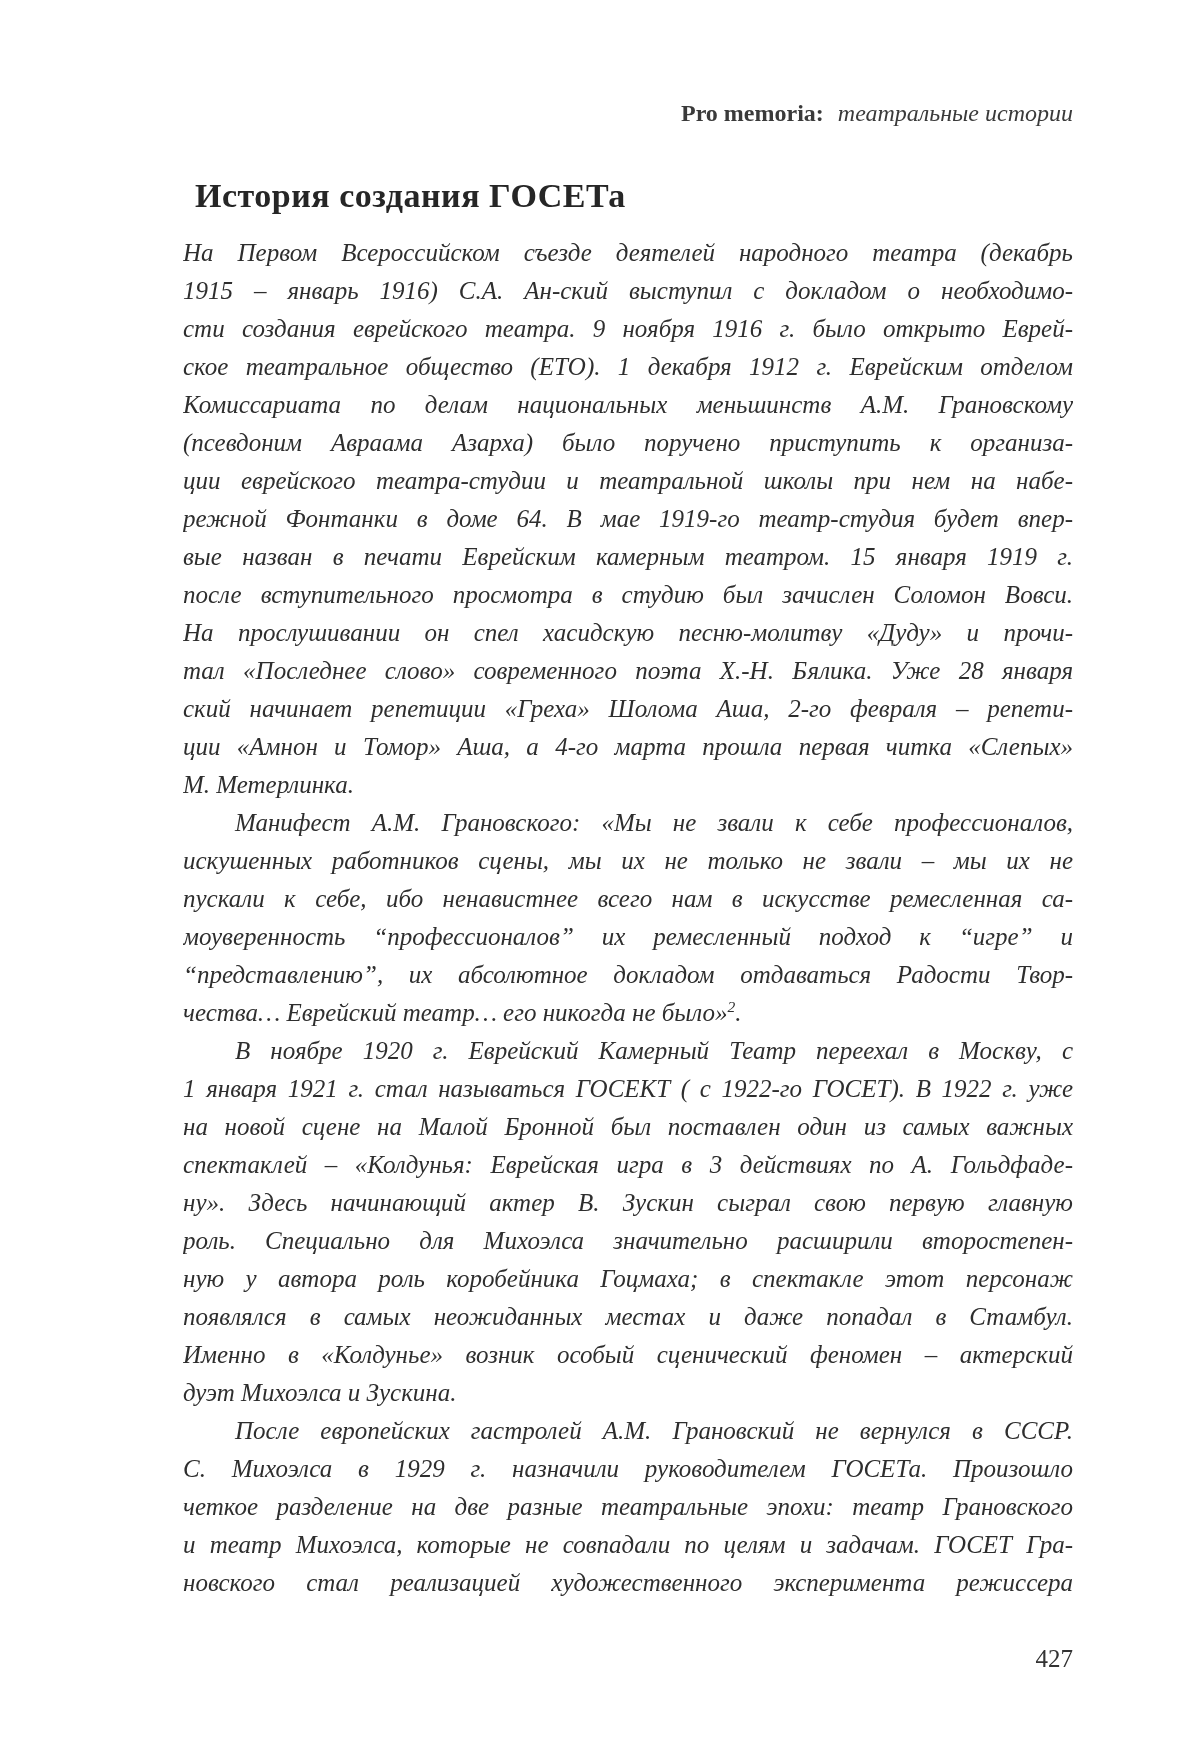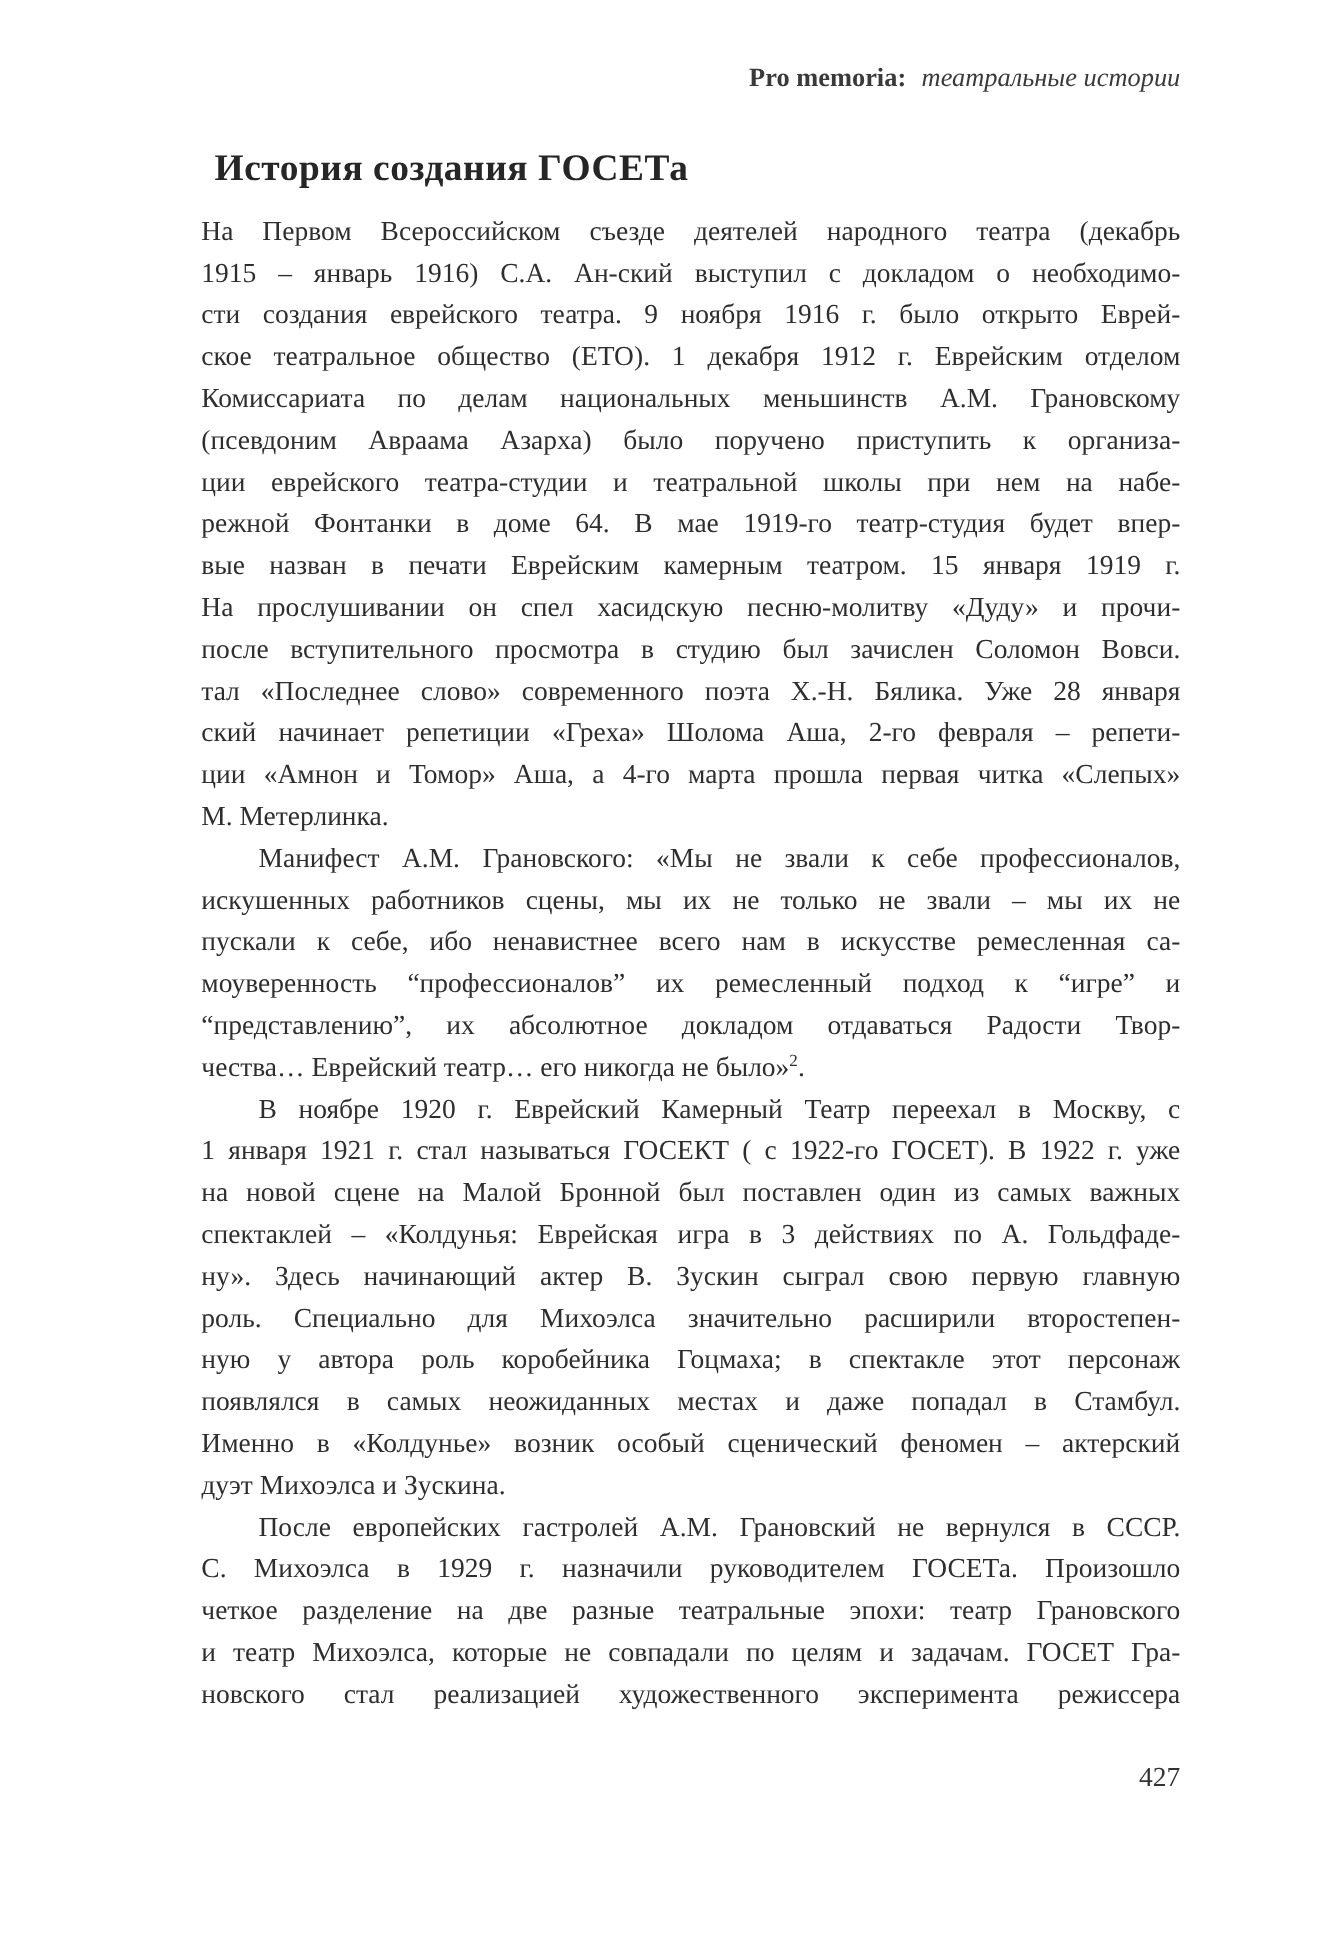"Pro memoria: театральные истории" .running-header { margin-top: 56px -> 98px }
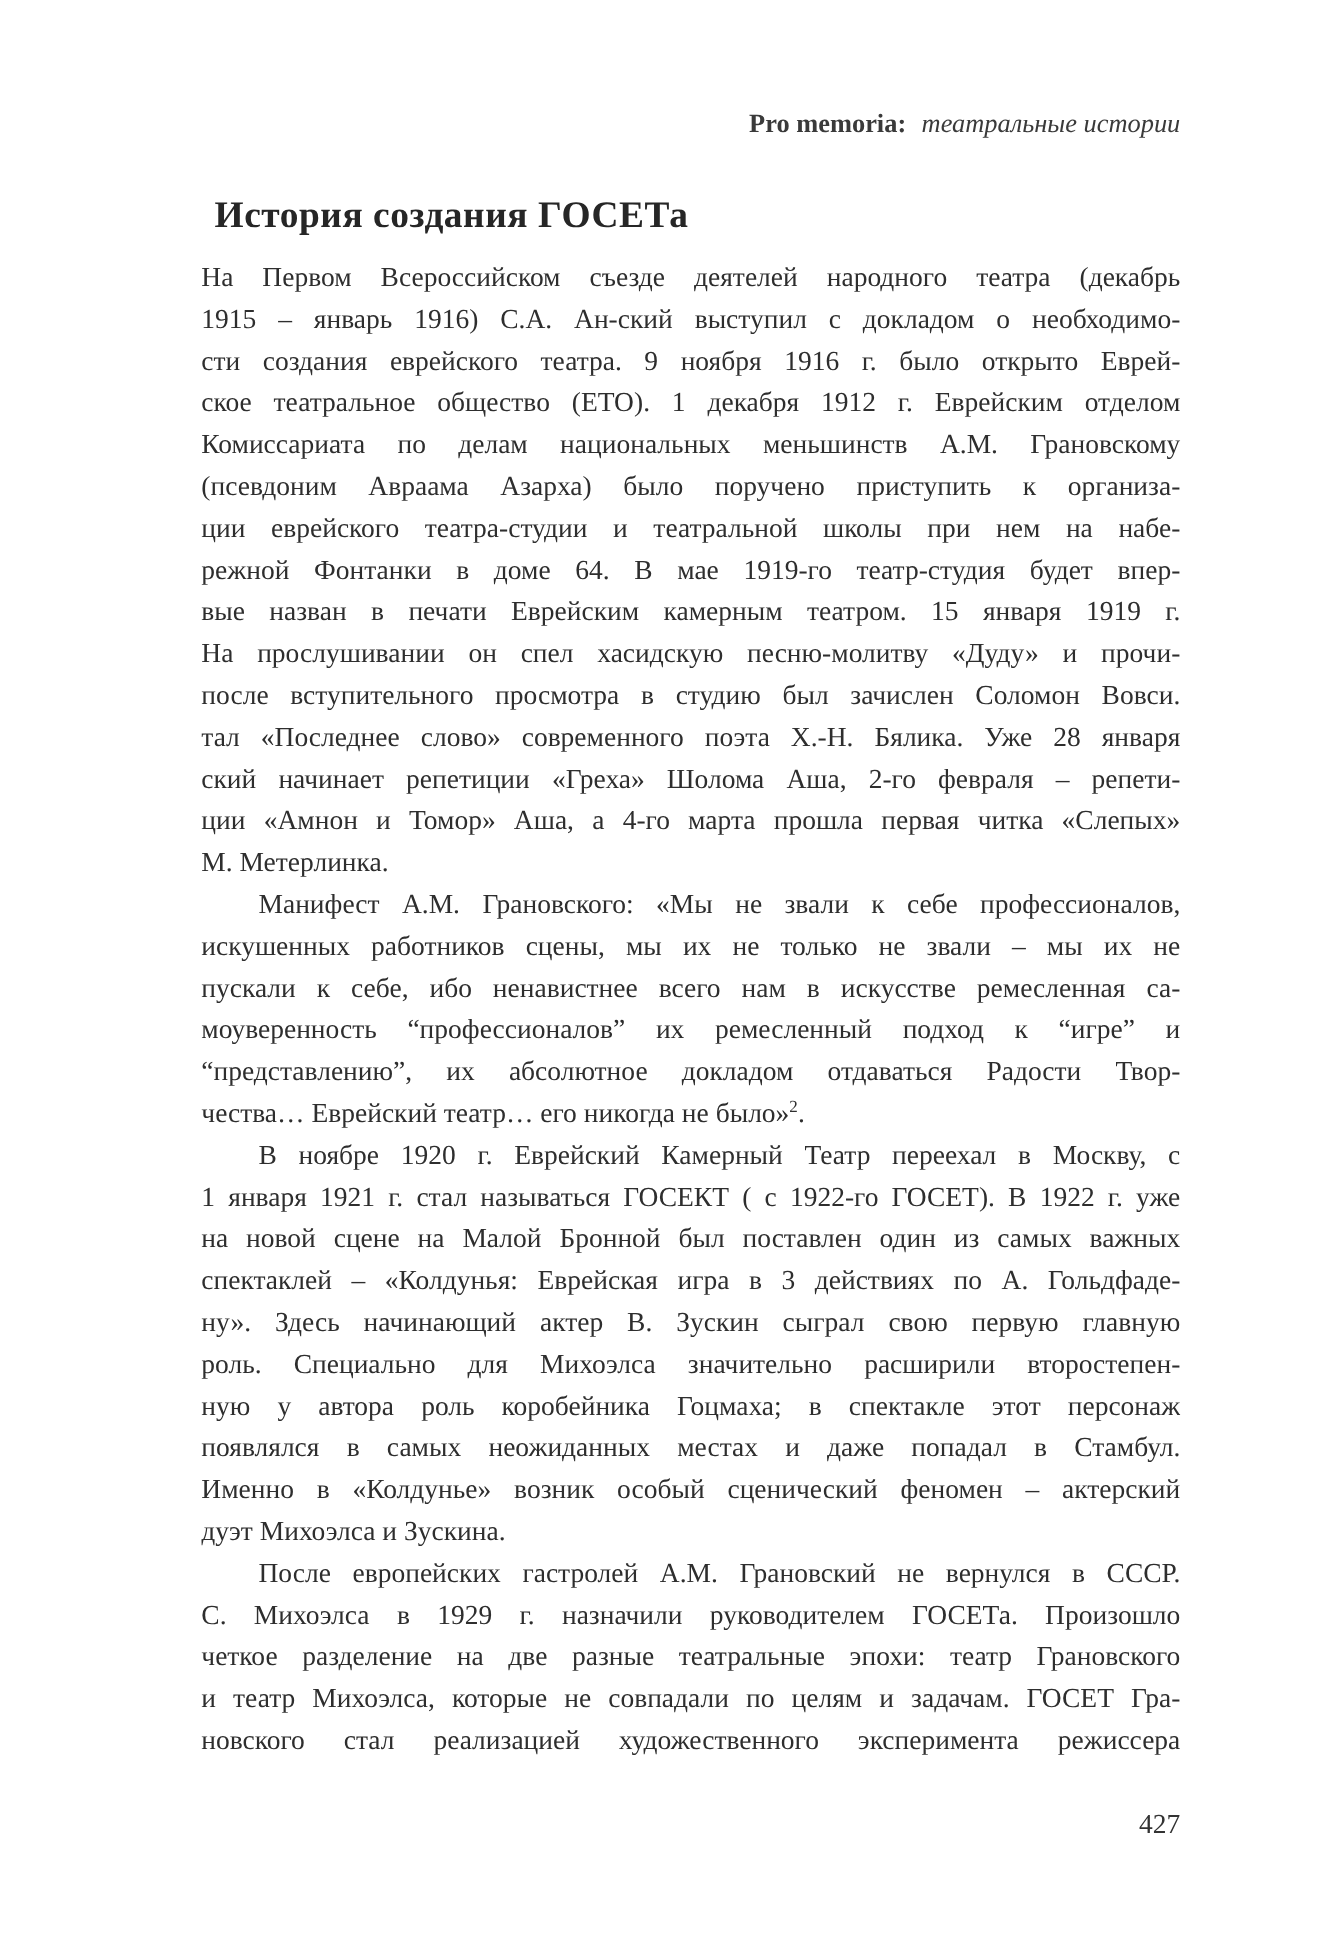"На Первом Всероссийском съезде деятелей" .line { font-style: none -> italic }
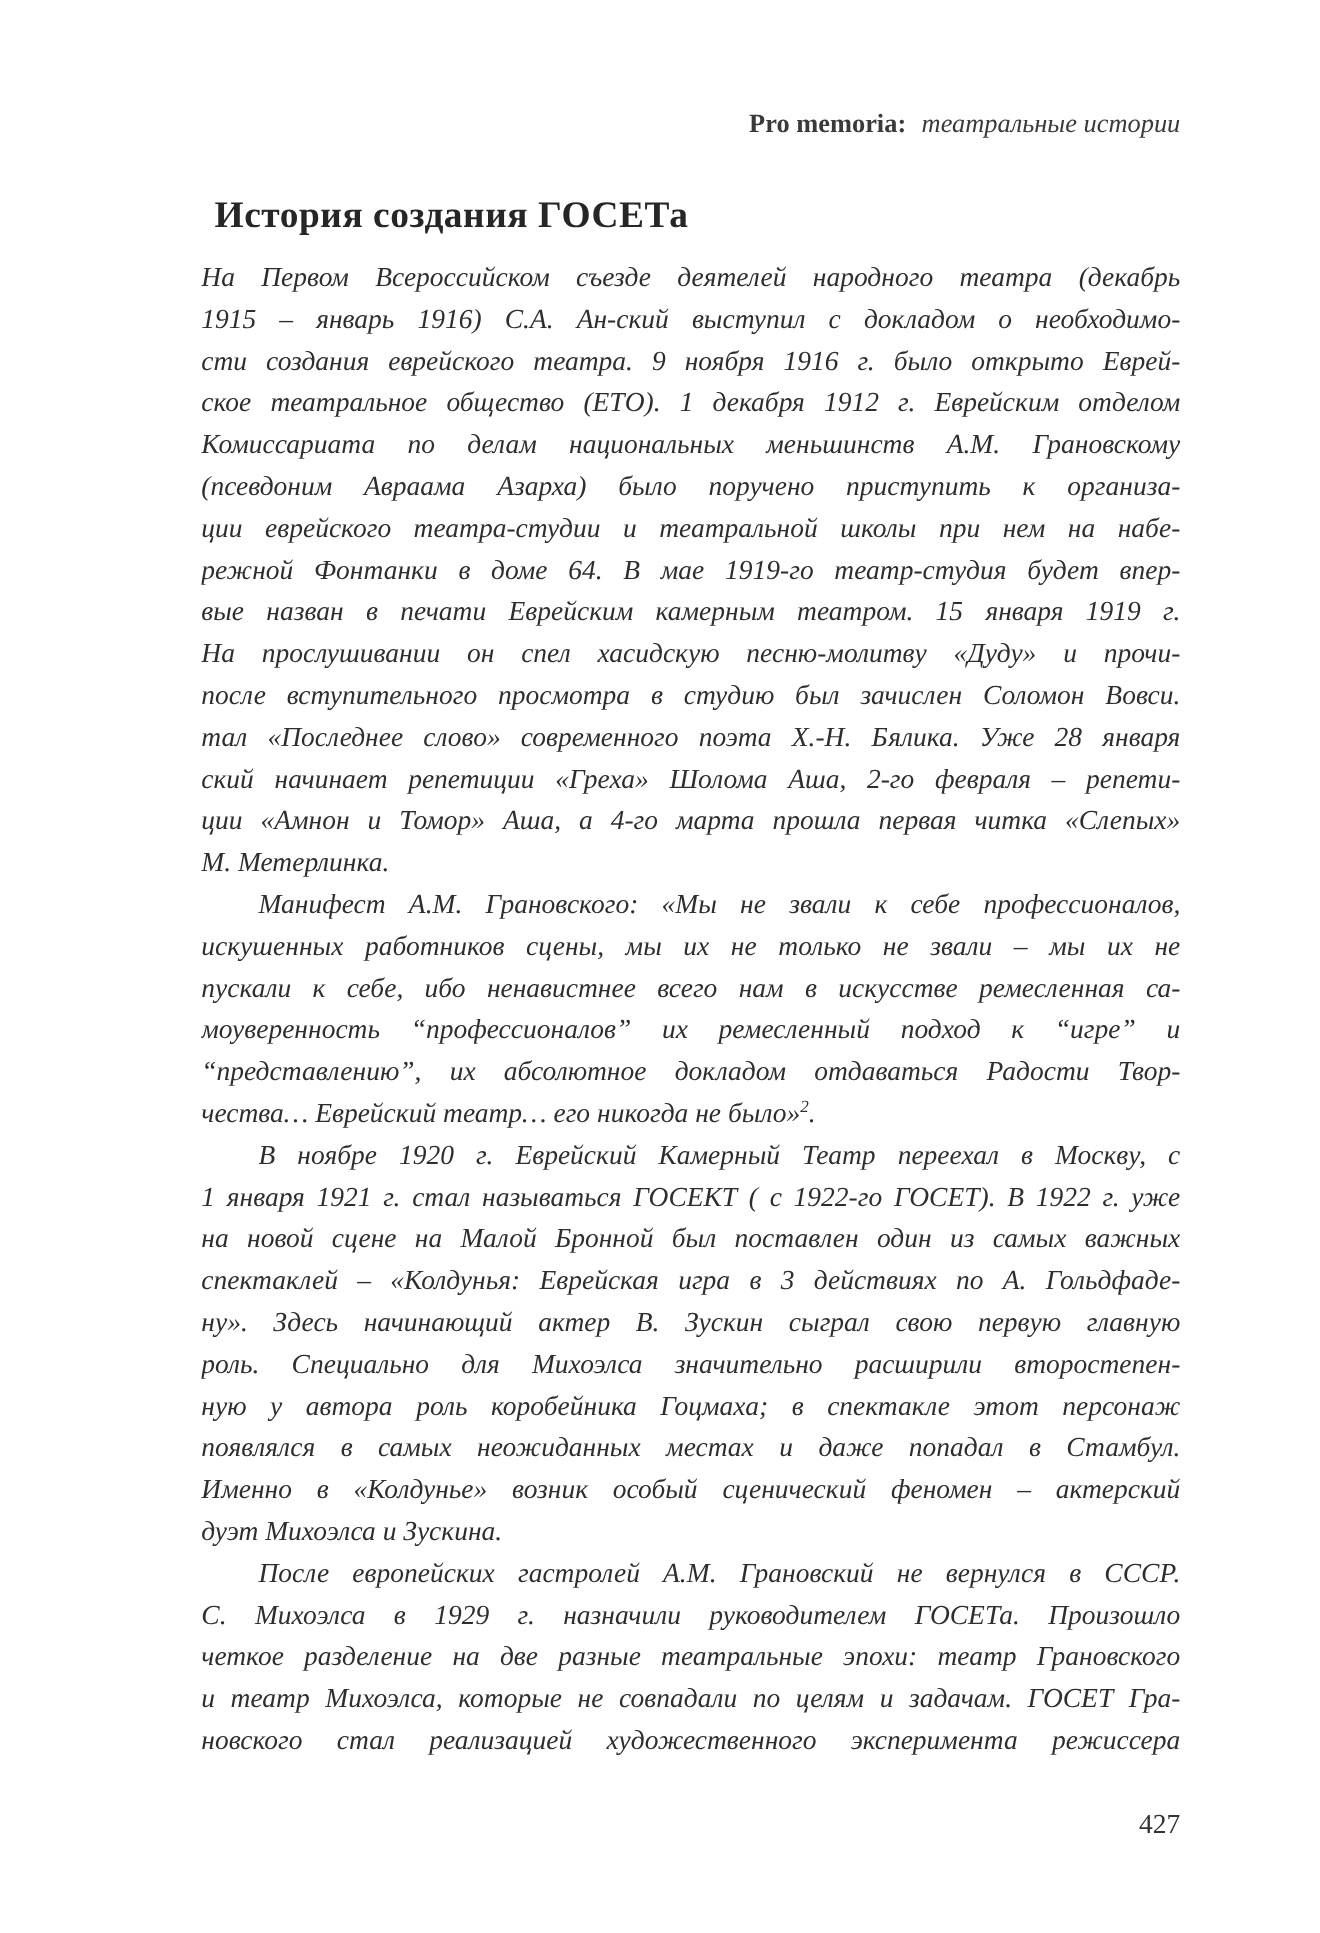"На прослушивании он спел хасидскую" div.line { order: before "после вступительного просмотра в студию" -> after "после вступительного просмотра в студию" }
